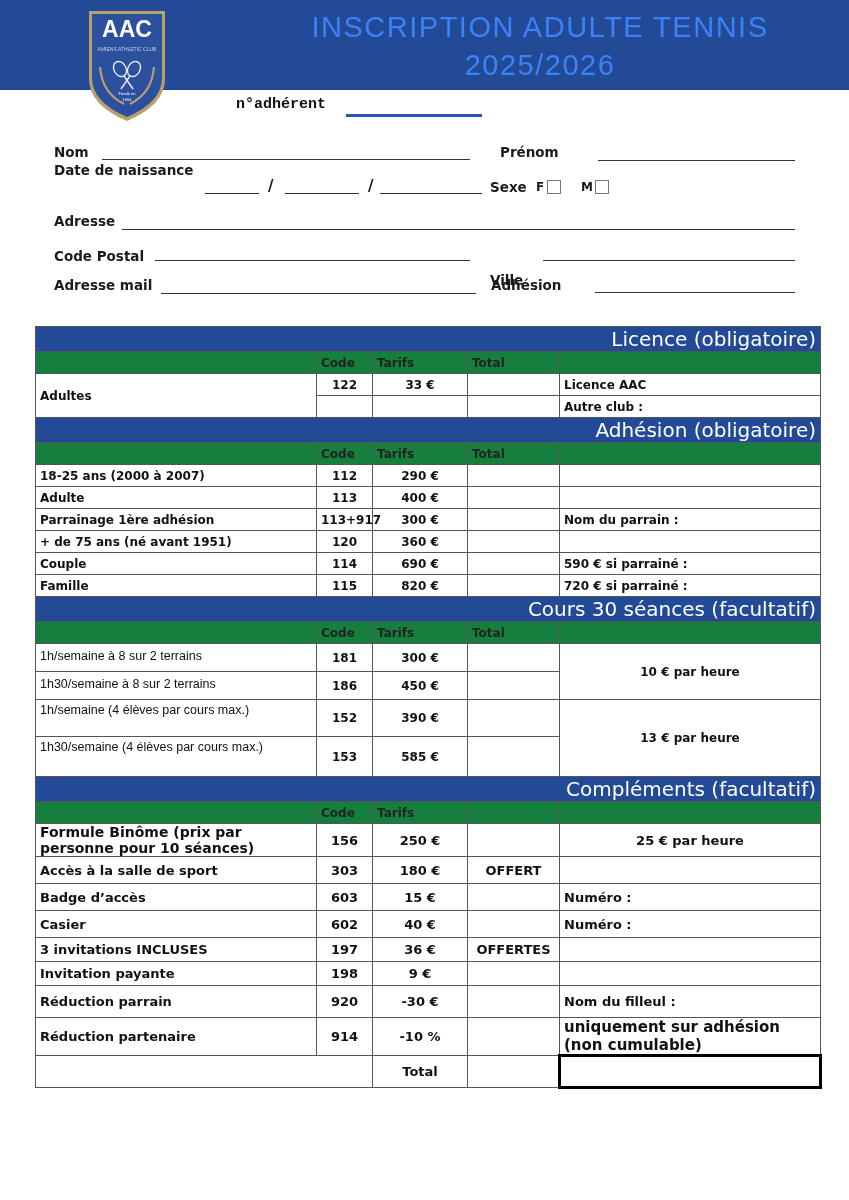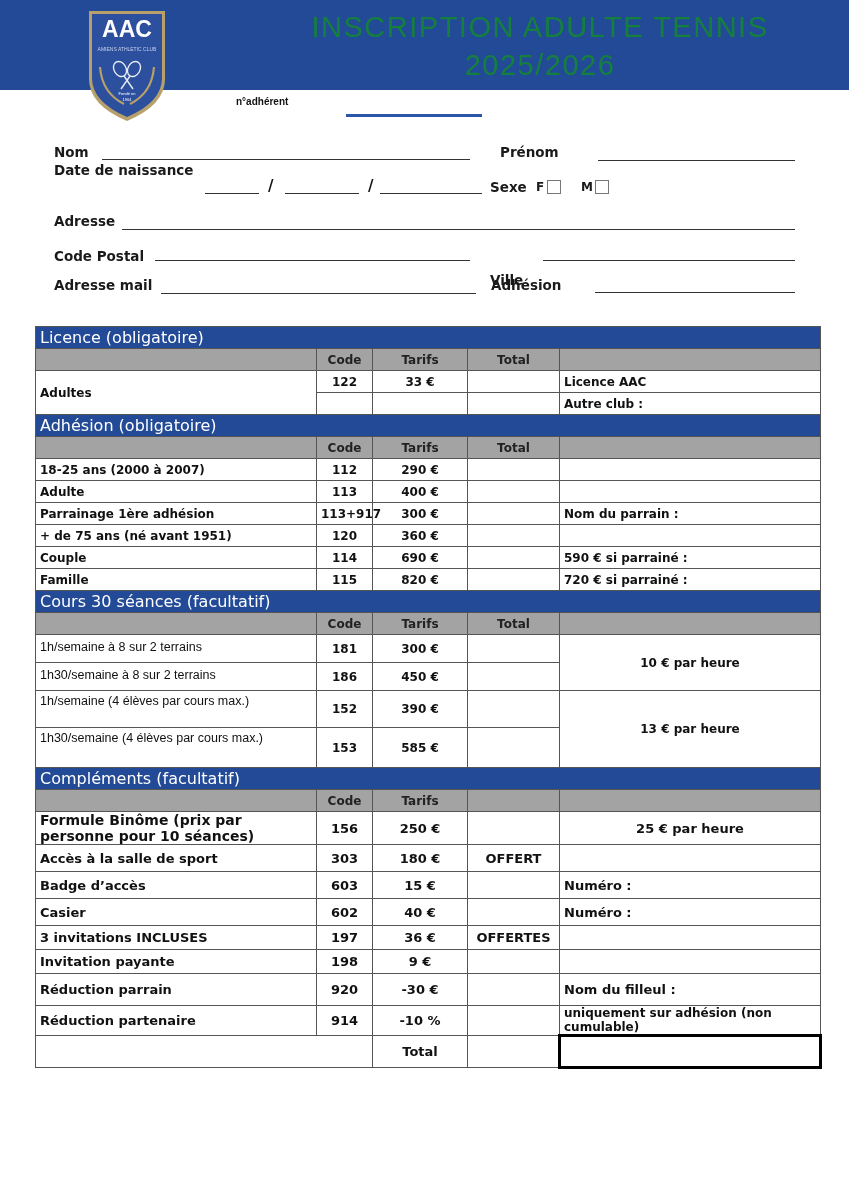"INSCRIPTION ADULTE TENNIS" .title { color: #15803d -> #3b82f6 }
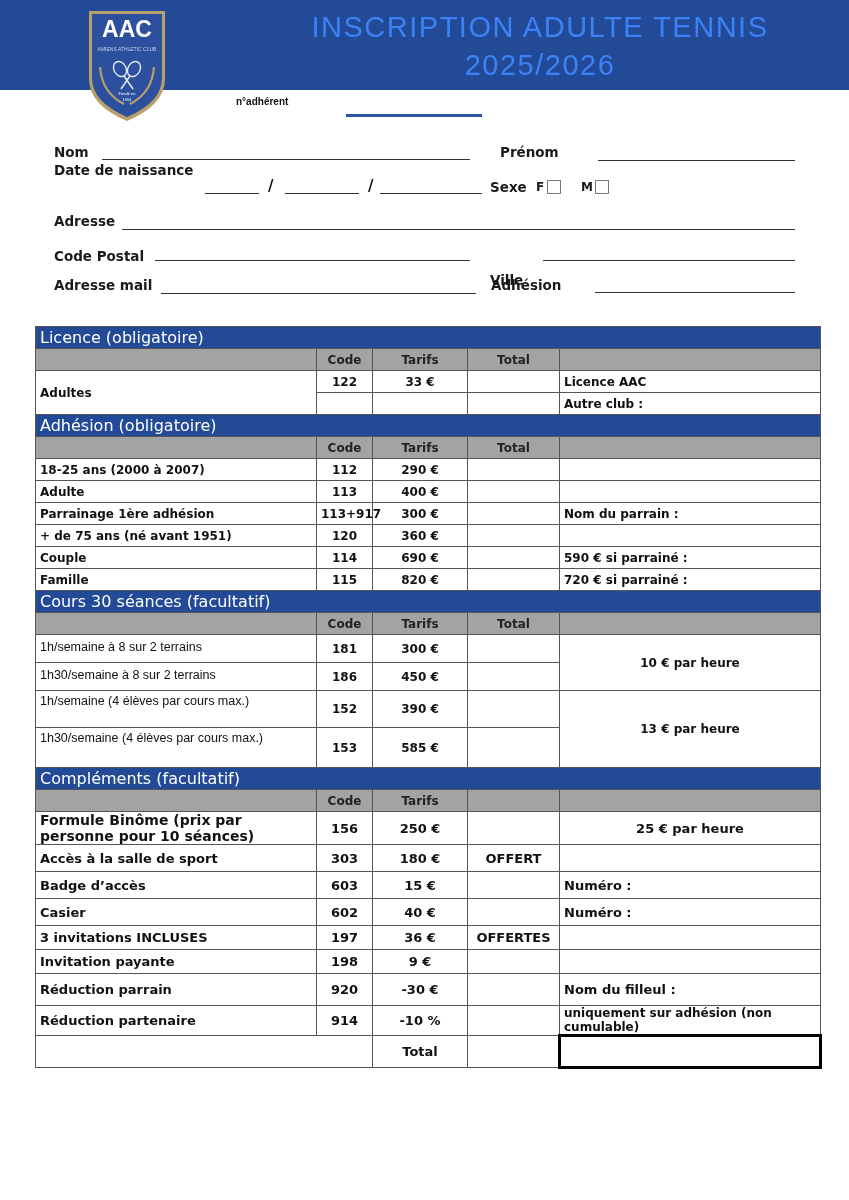"n°adhérent" .member-no { font-family: Liberation Sans, sans-serif -> Liberation Mono, monospace; font-size: 10px -> 15px }
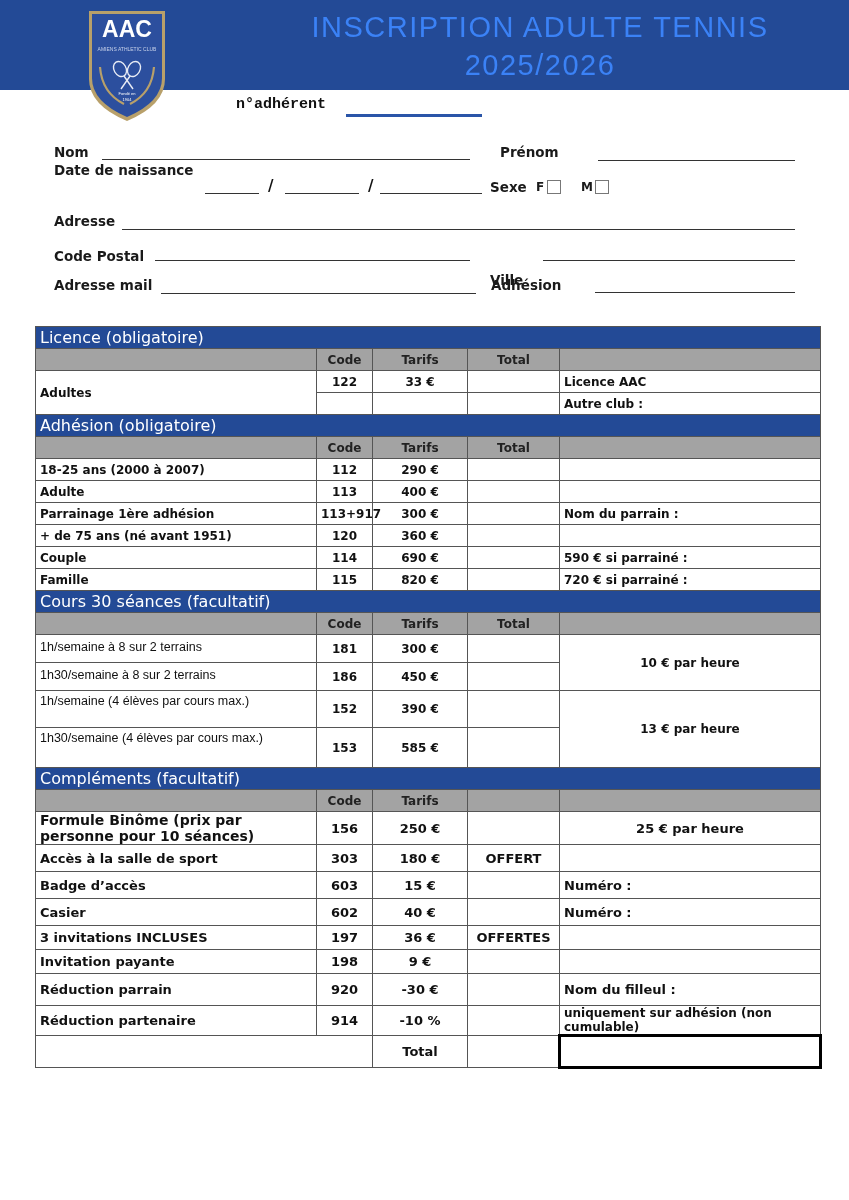"Licence (obligatoire)" .sec td { font-size: 16px -> 20px; text-align: left -> right }
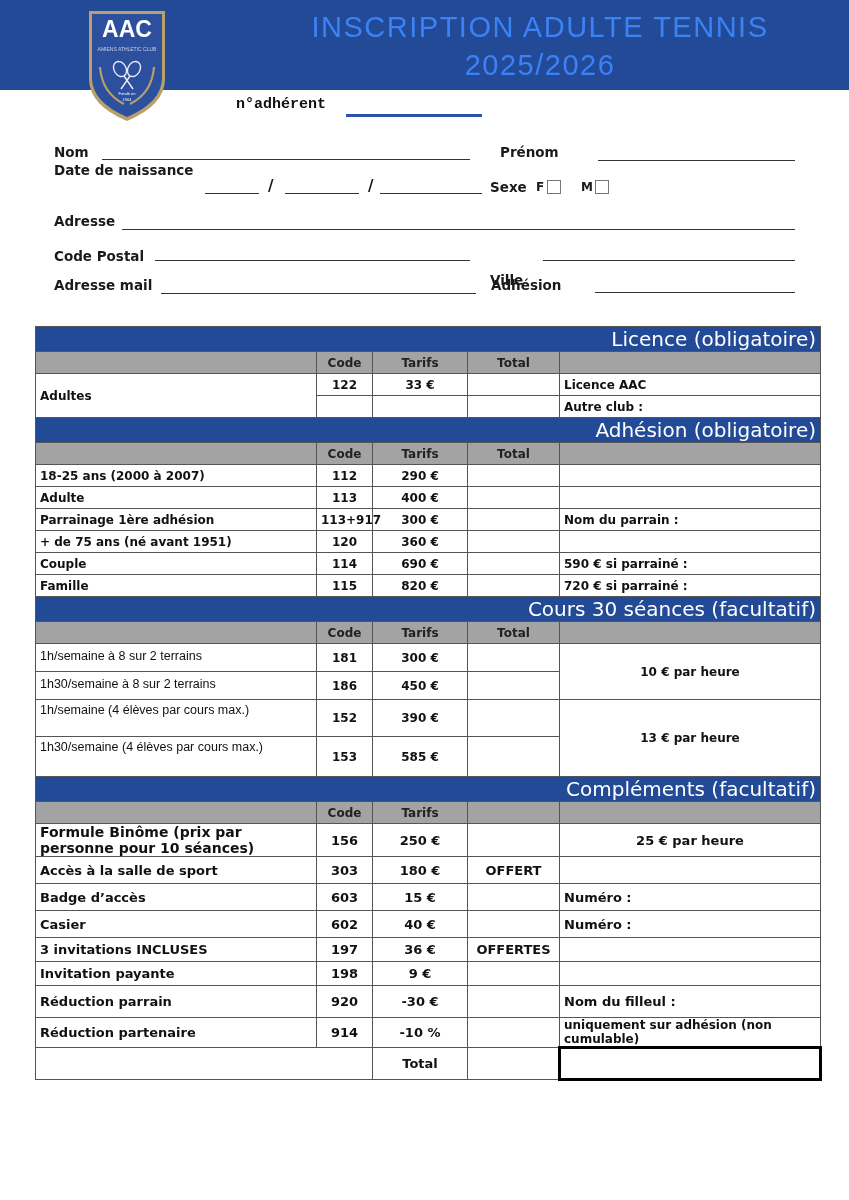"Code" .hdr td { background: #a3a3a3 -> #15803d; text-align: center -> left }
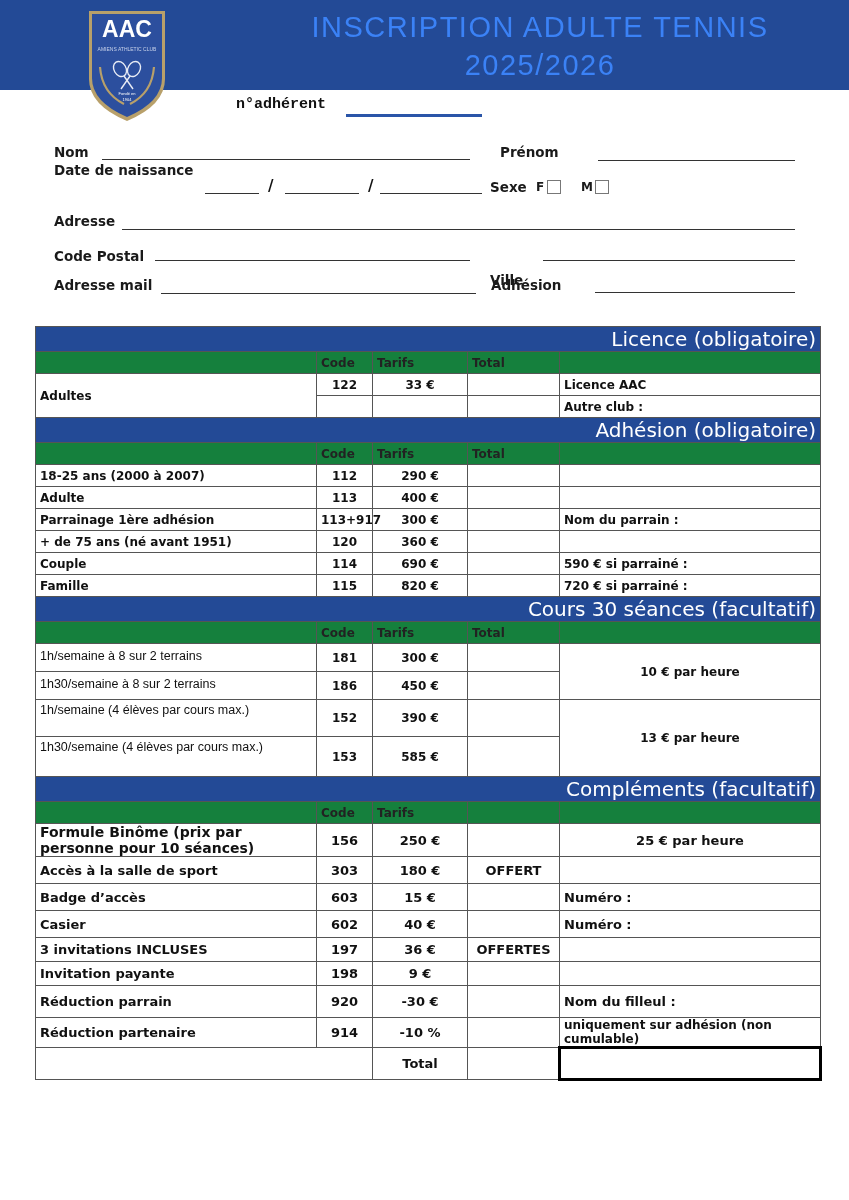"uniquement sur adhésion (non cumulable)" td.b { font-size: 12px -> 15px }
